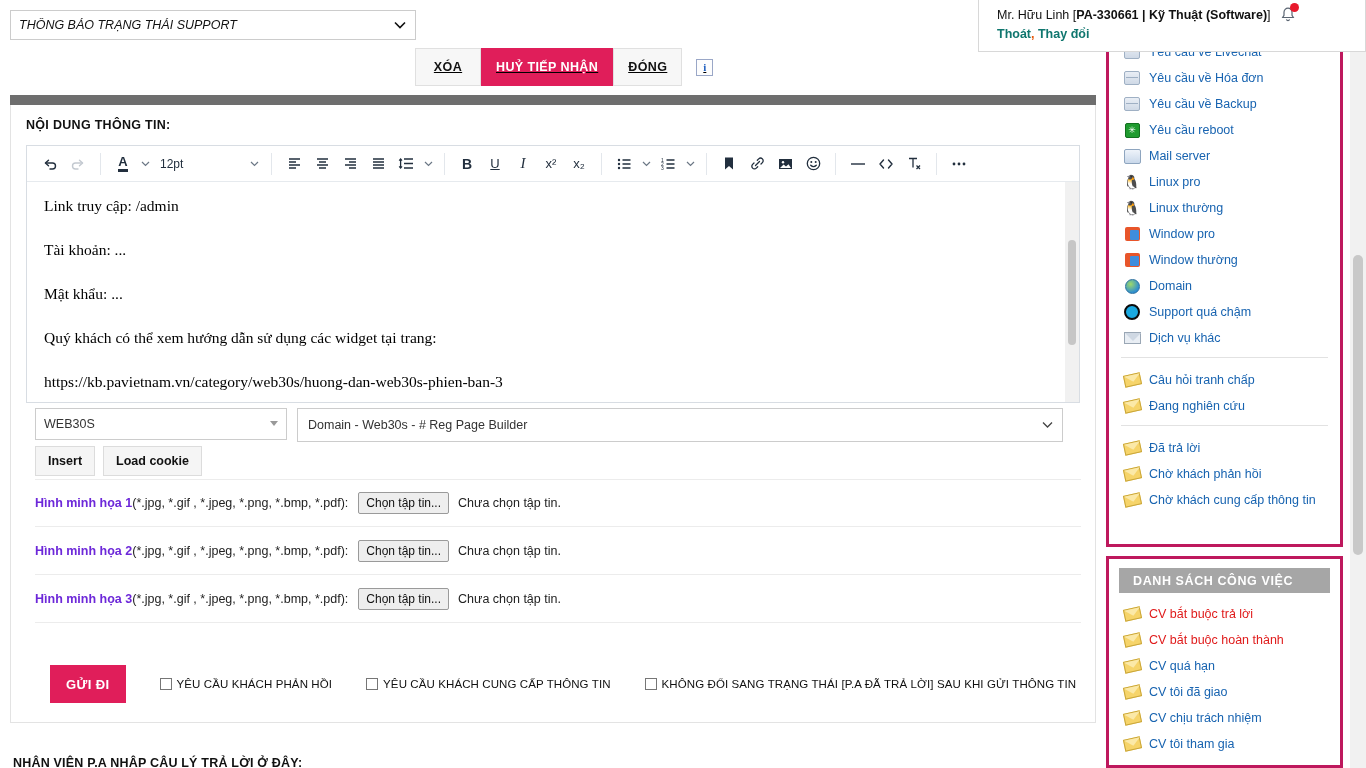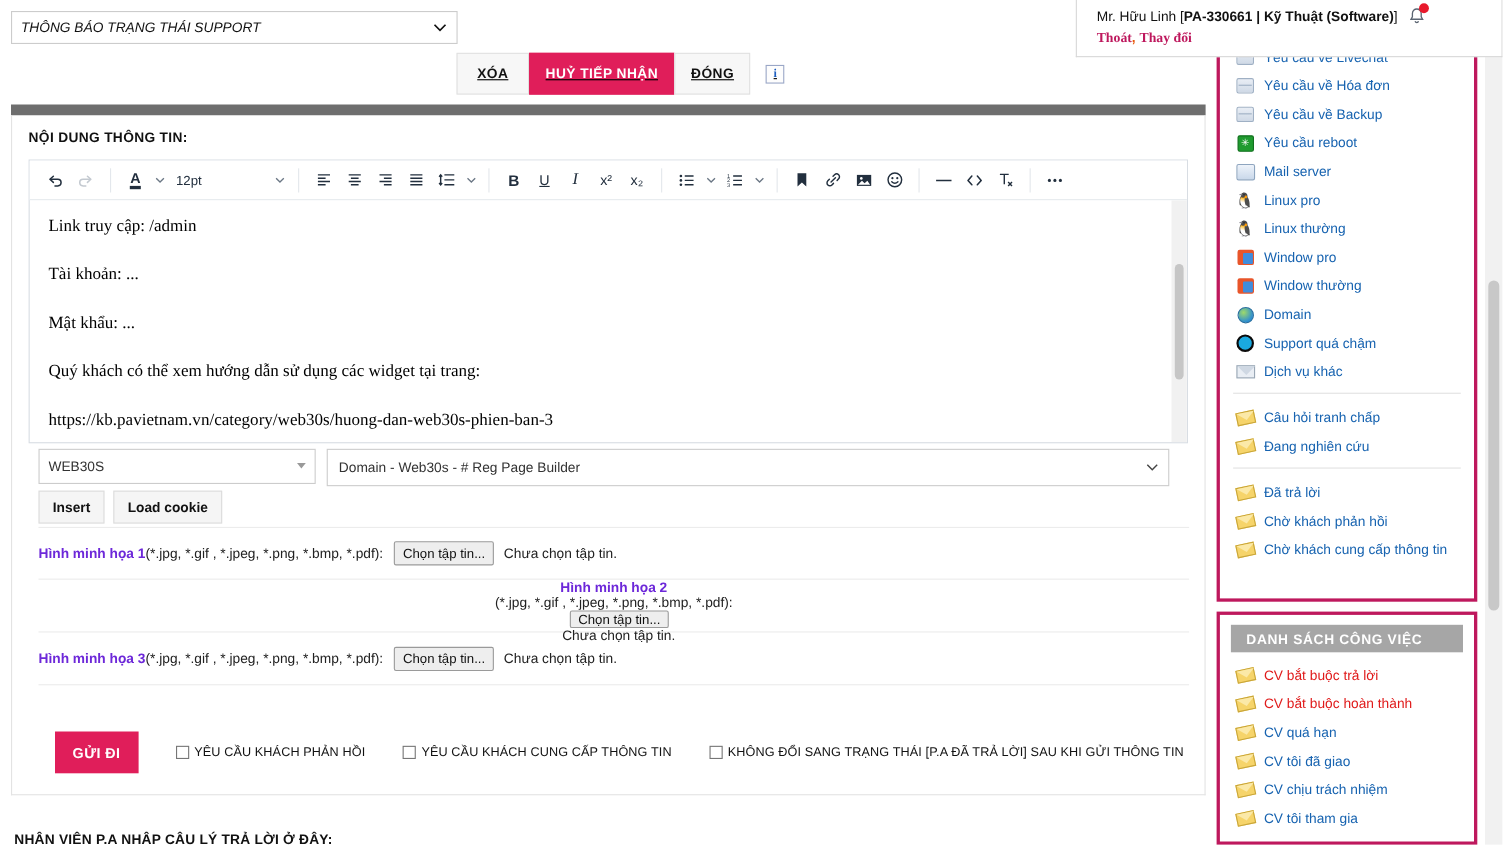"Thoát" .user-line2 a { color: #be185d -> #0f766e; font-family: Liberation Serif, serif -> none }
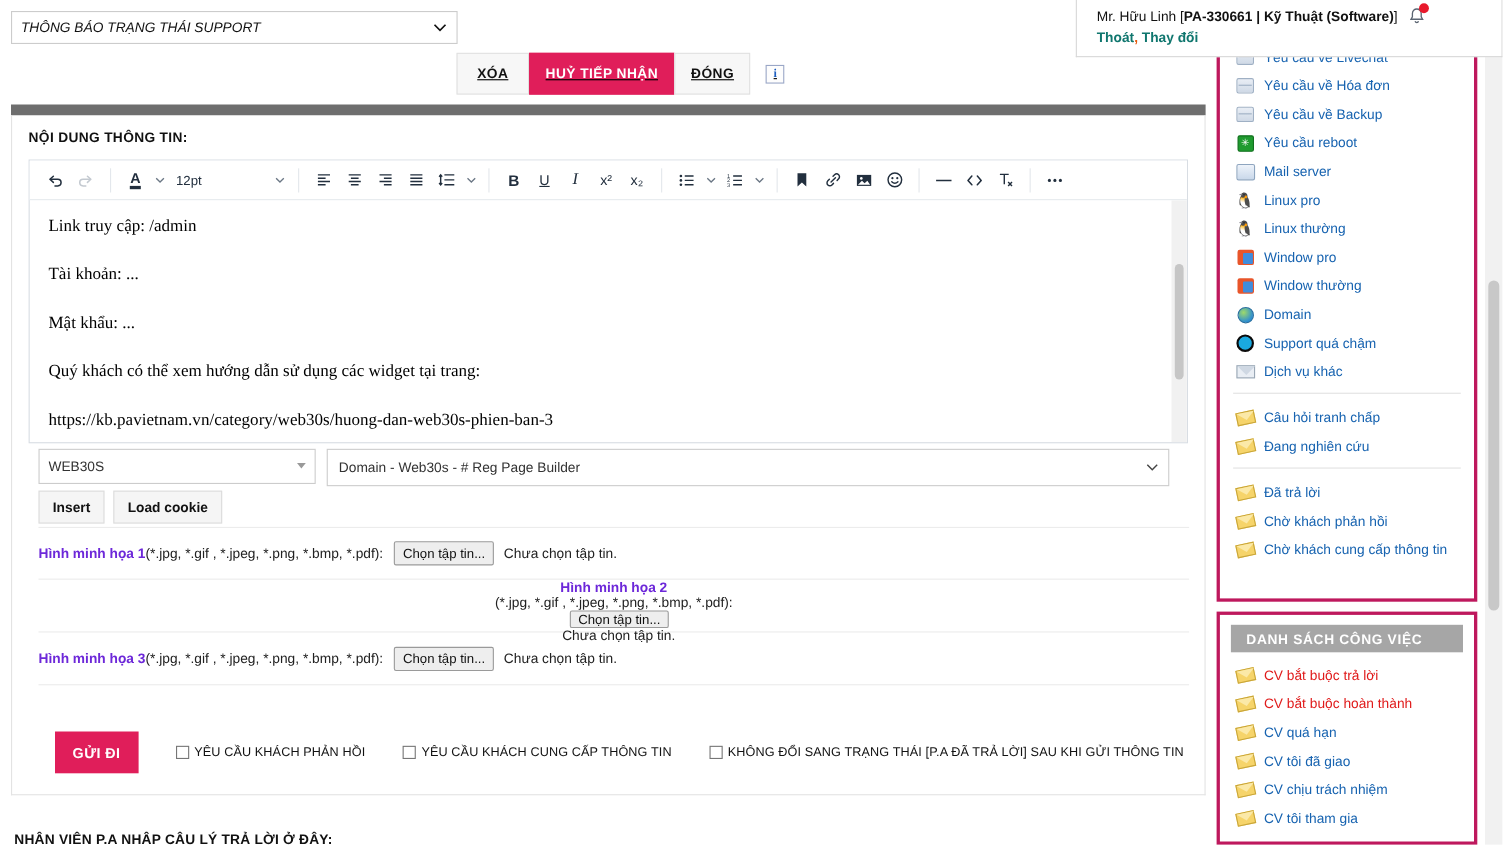"Hình minh họa 2" #frow1 { flex-direction: column -> none }
